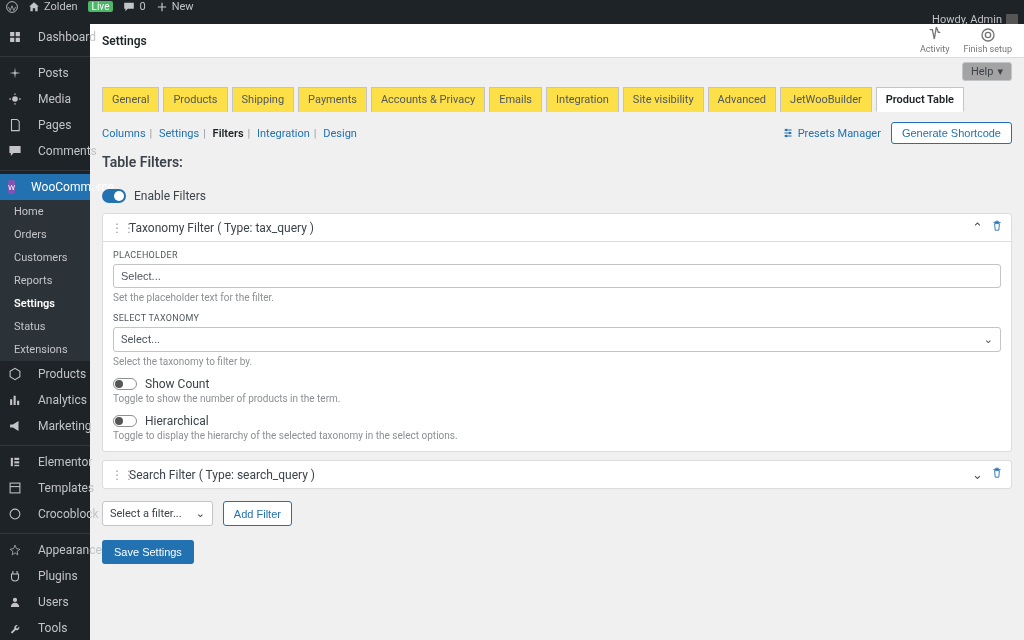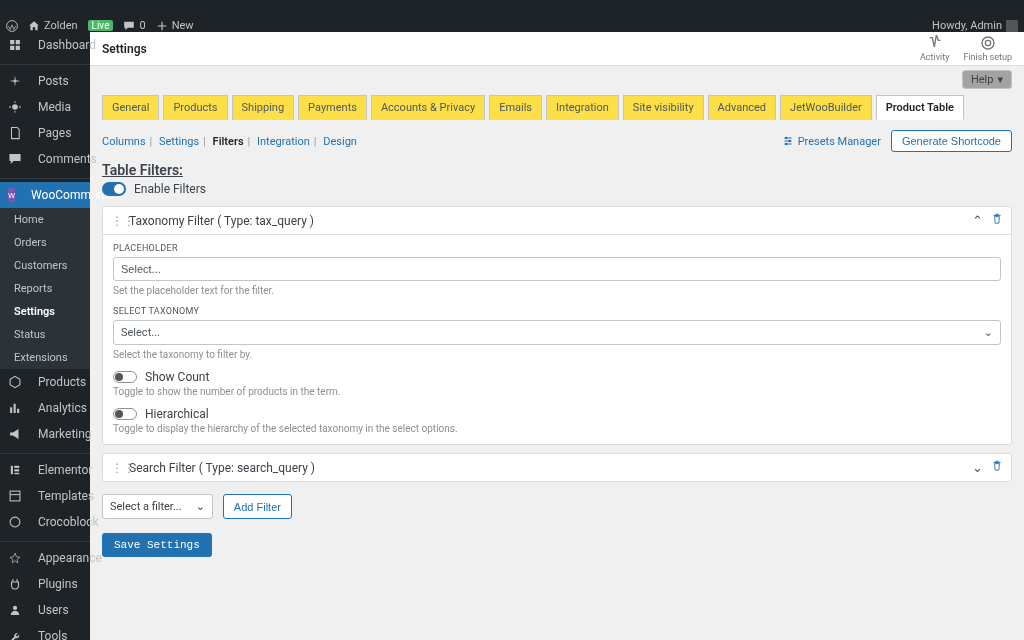"Zolden" .adminbar { align-items: flex-end -> flex-start; flex-direction: none -> column; height: 32px -> 24px }
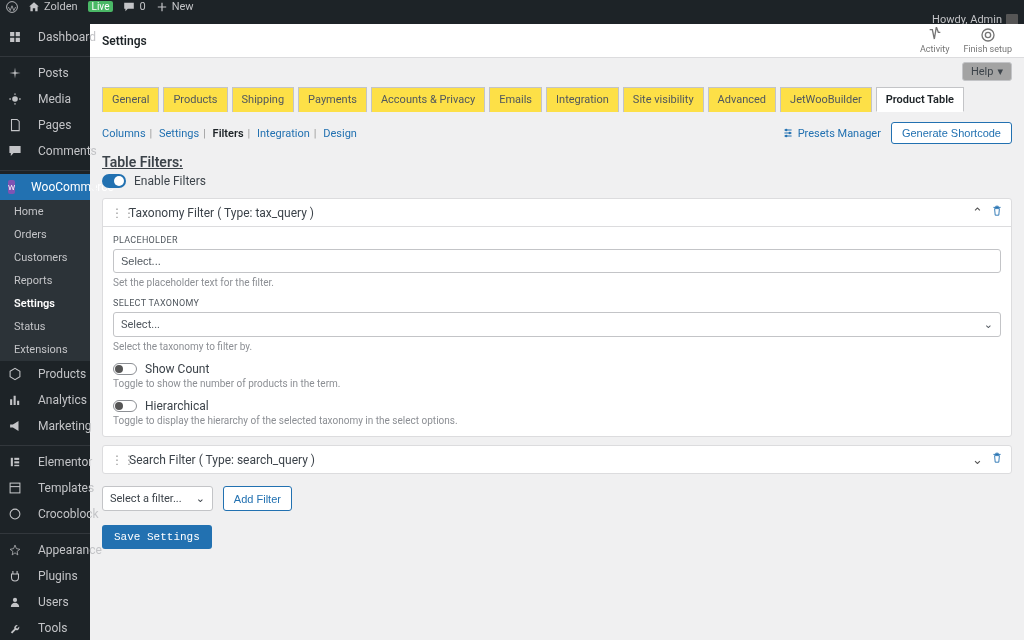"Table Filters:" .section-title { margin-bottom: 4px -> 19px; text-decoration: underline -> none }
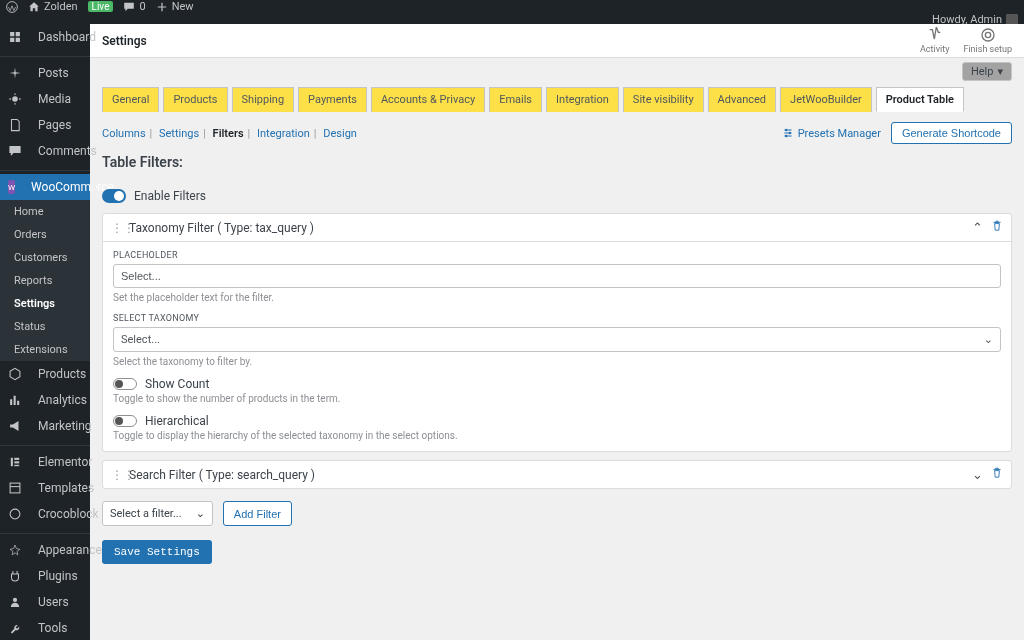"Save Settings" .save-btn { font-family: Liberation Mono, monospace -> none }
